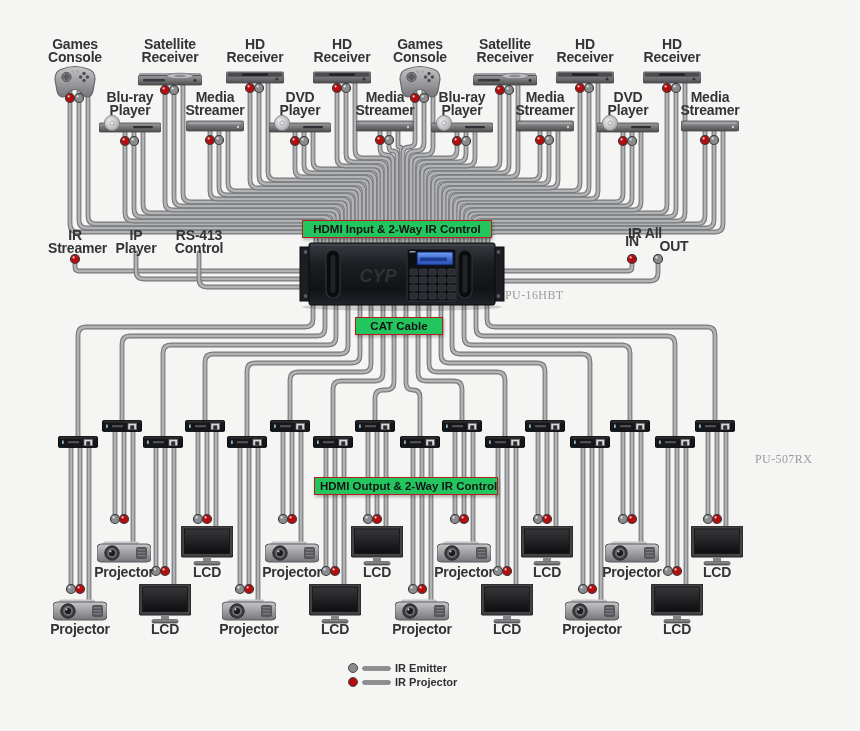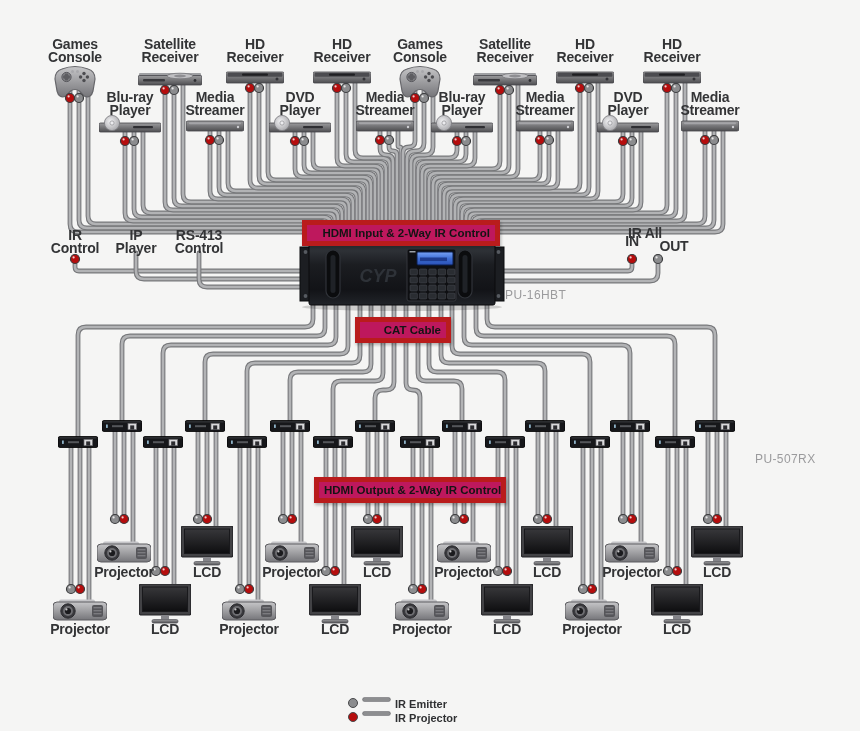"IR Control" div.lbl { text: Control -> Streamer }
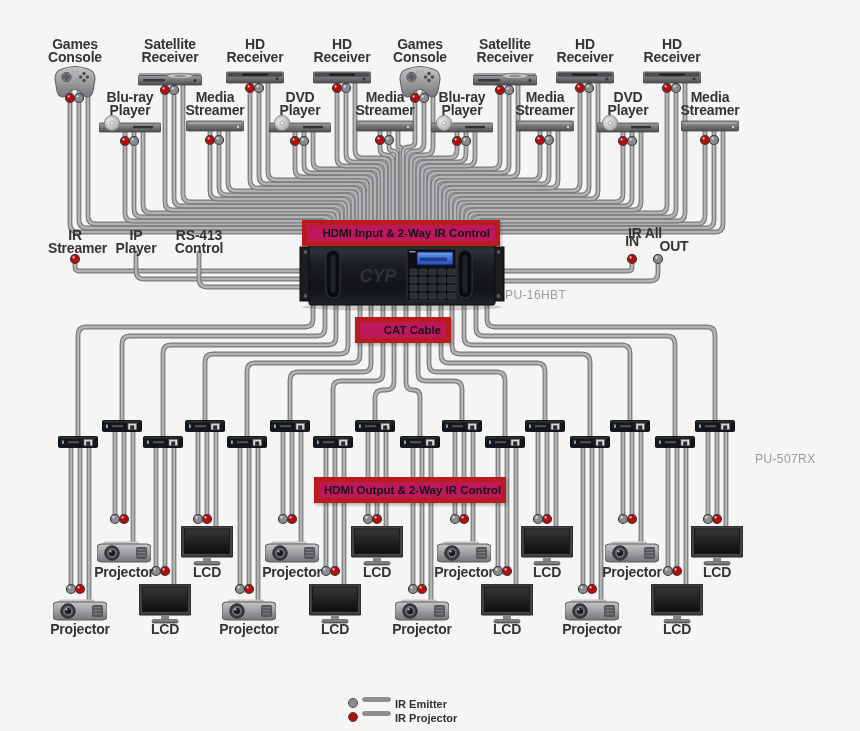"HDMI Input & 2-Way IR" .banner { background: #be185d -> #22c55e; border: 5px solid #b91c1c -> 1px solid #b91c1c; text-align: right -> center }
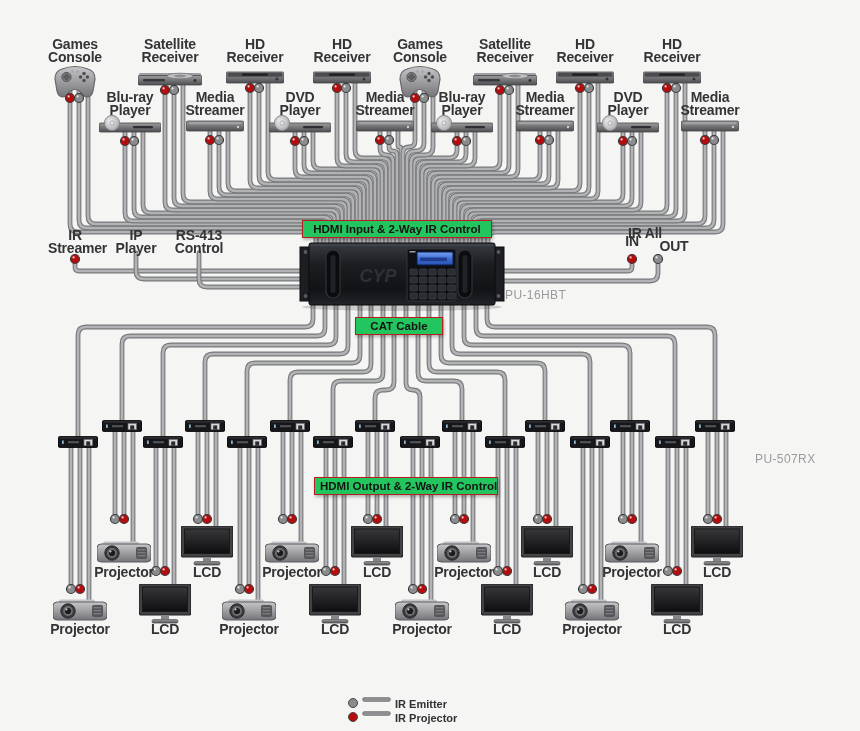"PU-16HBT" .model { font-family: none -> Liberation Serif, serif }
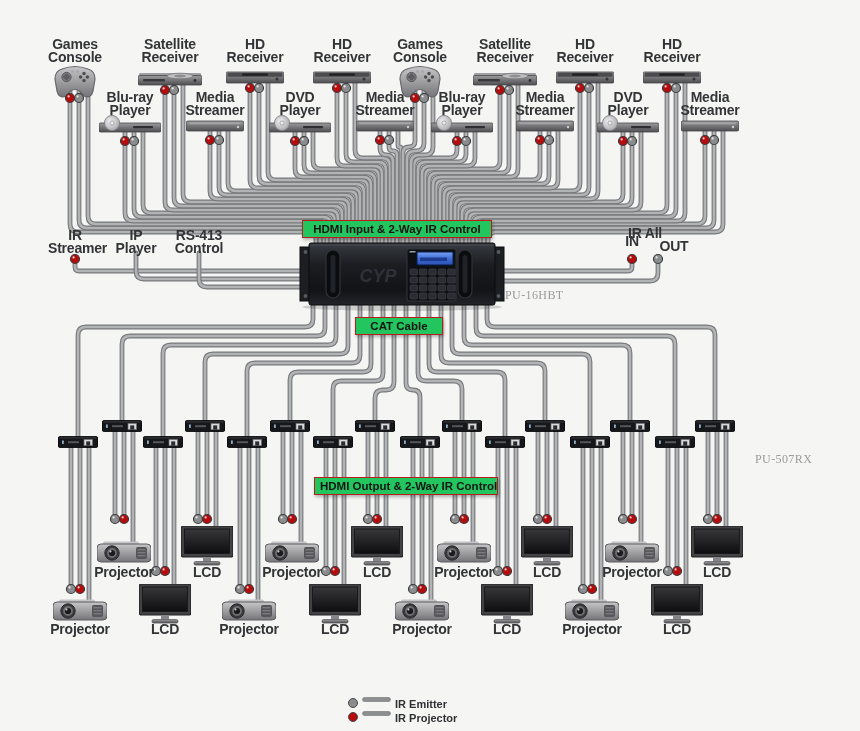"IR Emitter" .legend-row { align-items: none -> center; margin-top: 36px -> none }
